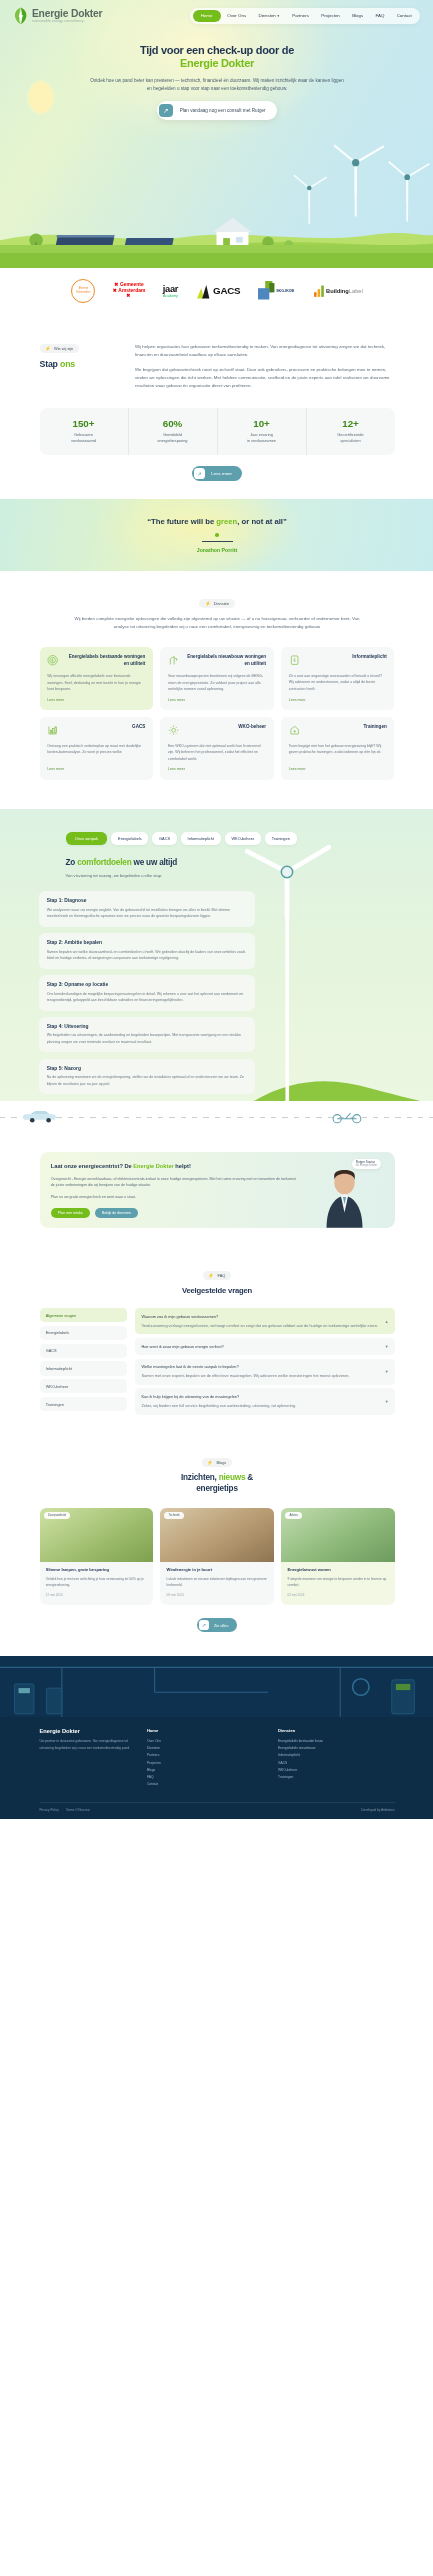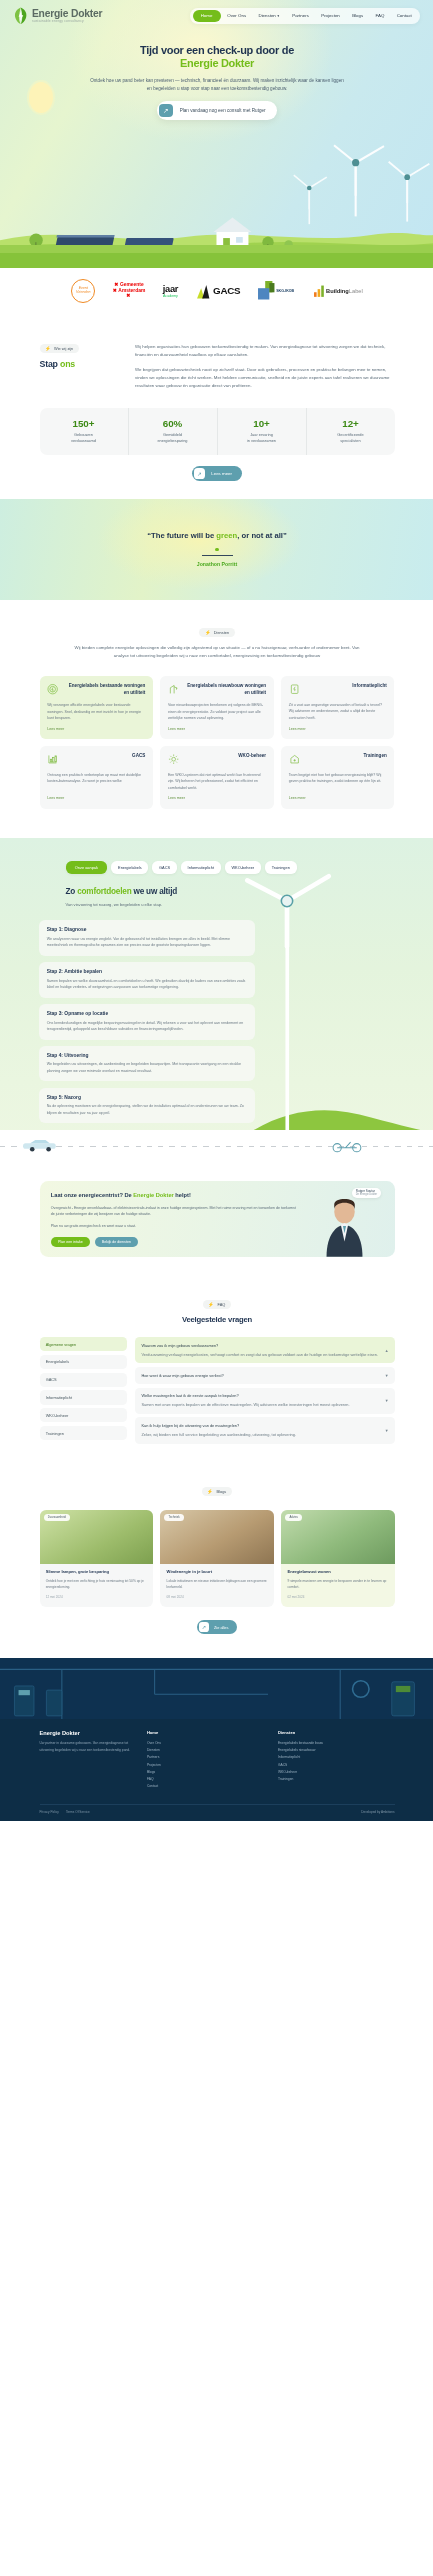"“The future will be green," .quote { height: 101px -> 72px }
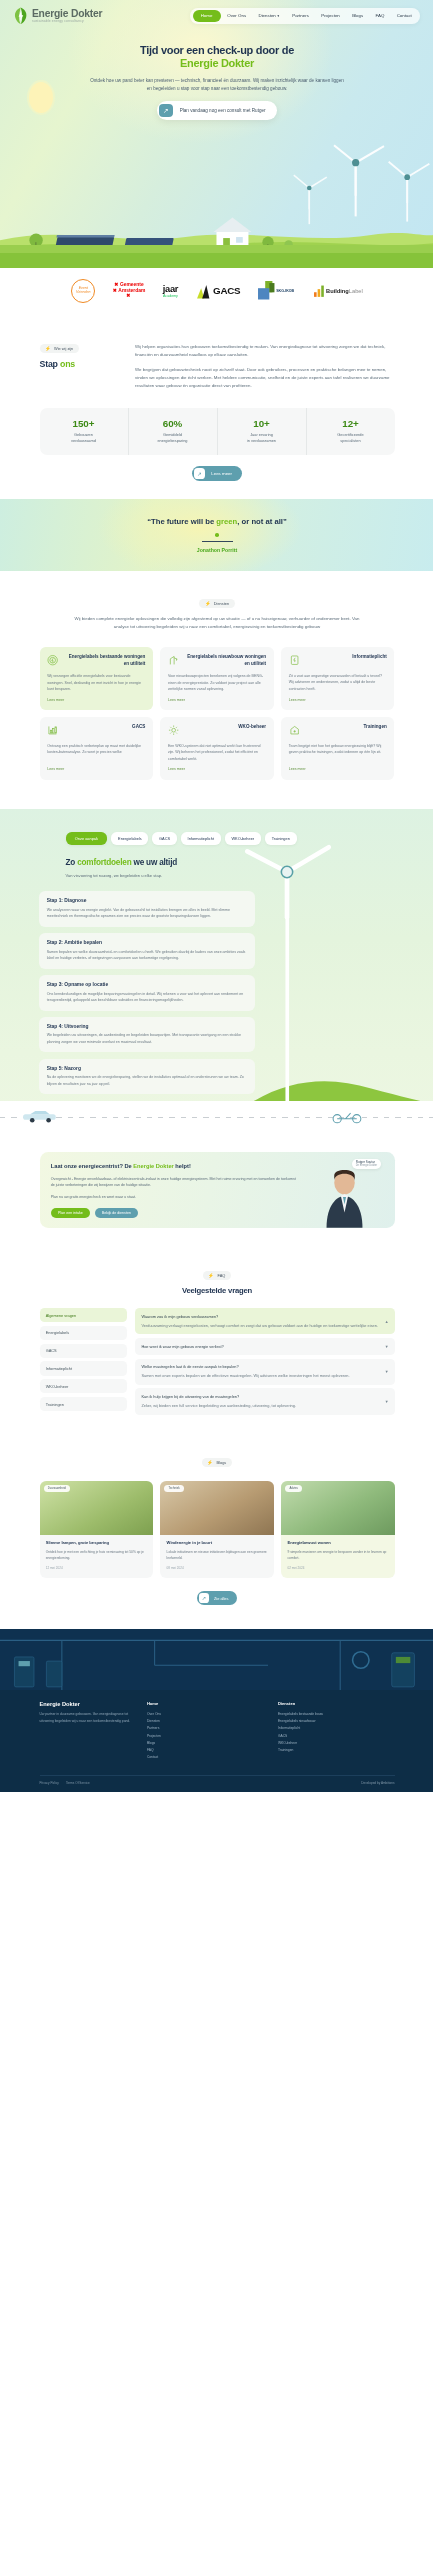"Inzichten, nieuws &" div.h2 { html: none -> <div> <span>Inzichten, </span><span>nieuws</span><span> &amp;</span><br> <span>energietips</span> </div> }
